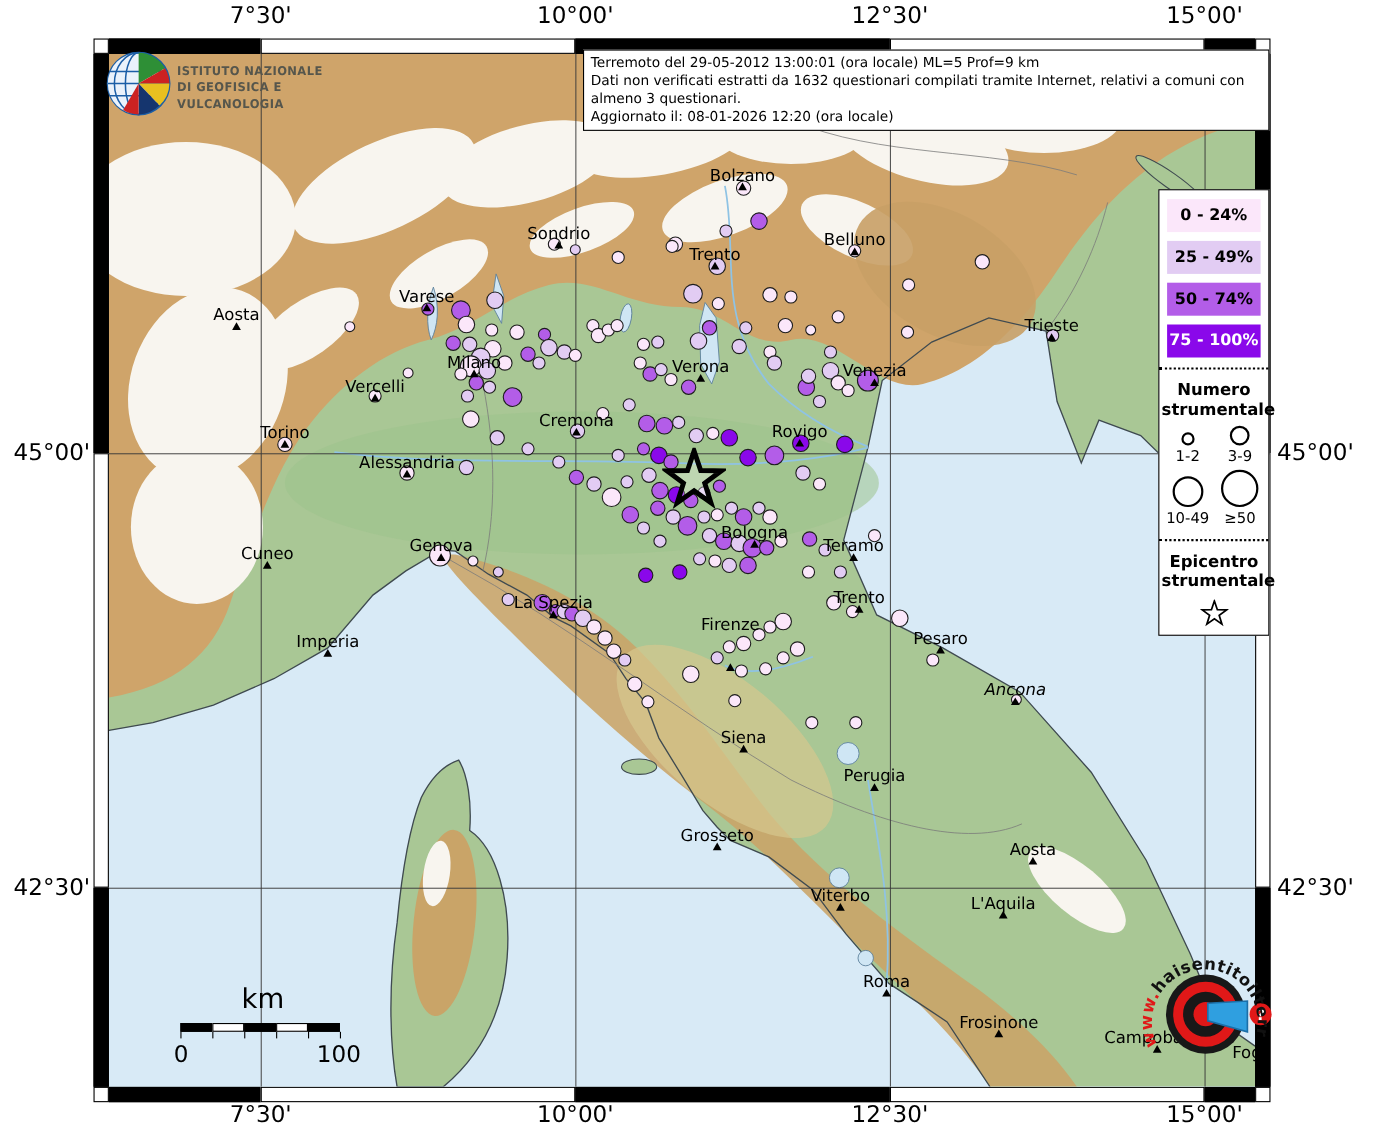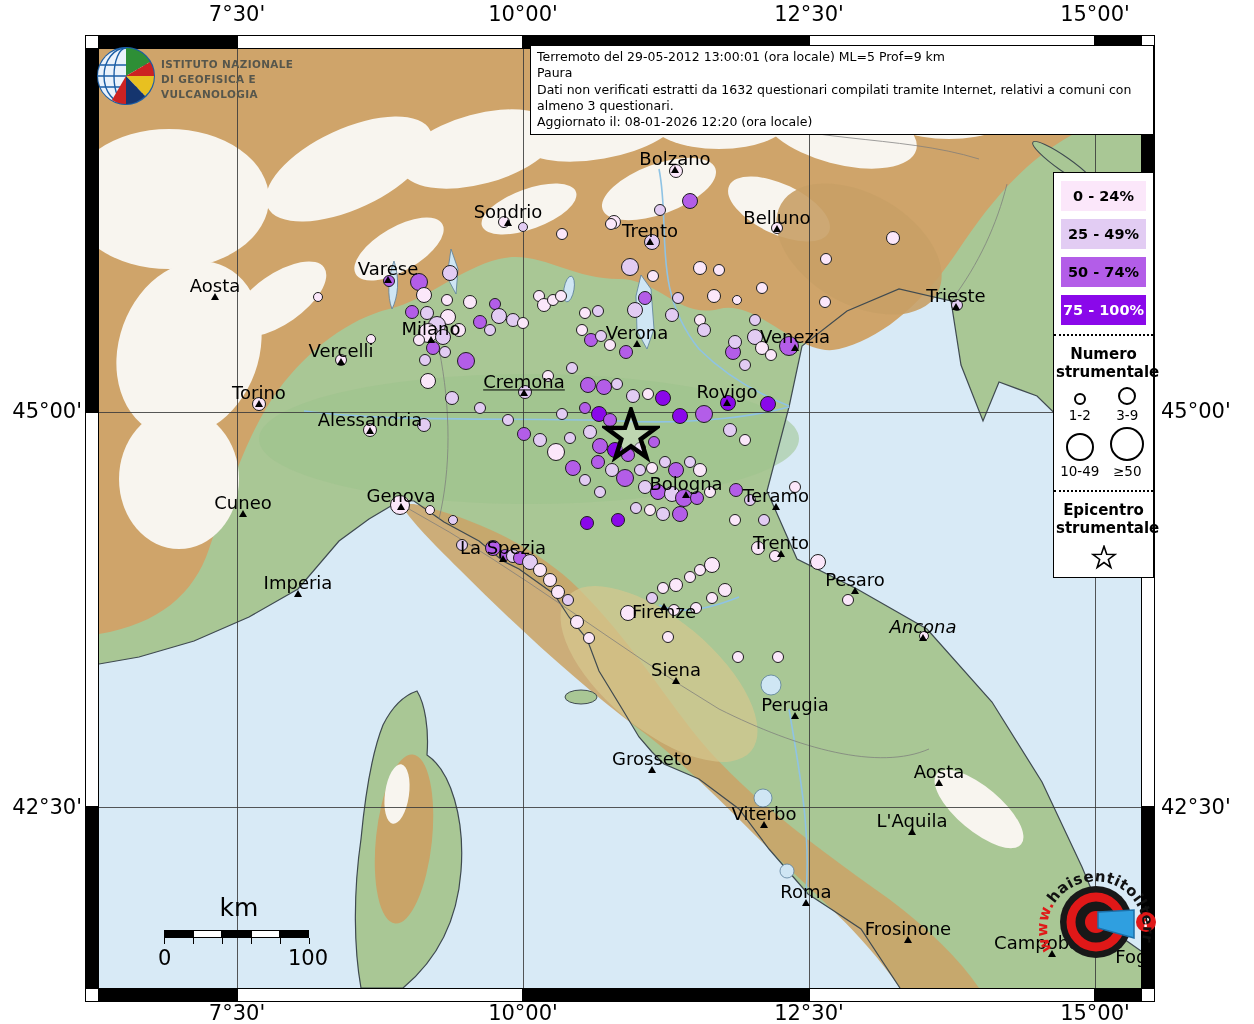"Paura" div { html: <div>Paura</div> -> none }
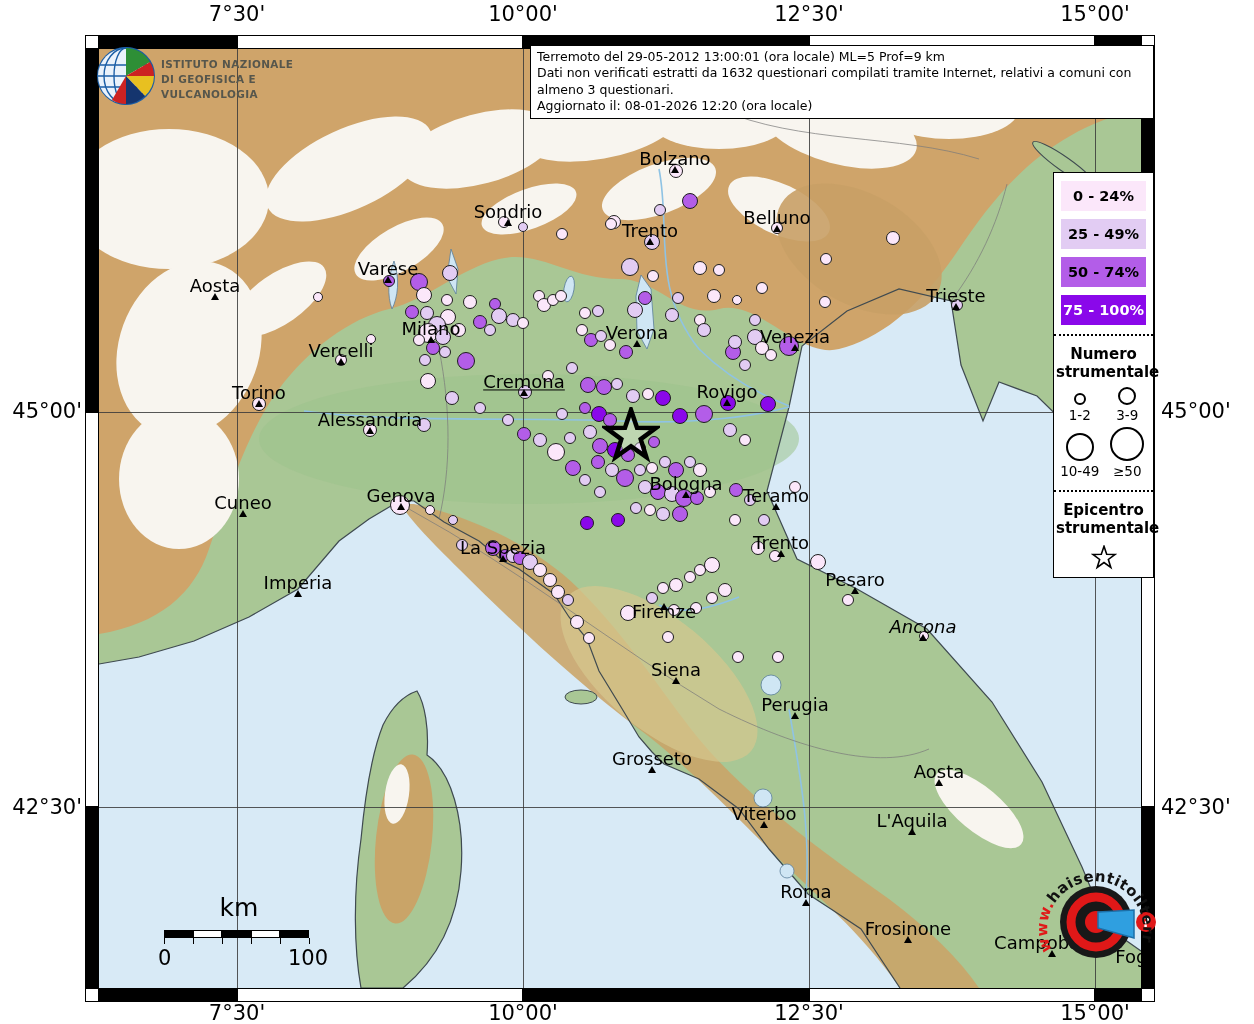"Bolzano" .city { font-size: 18px -> 15px }
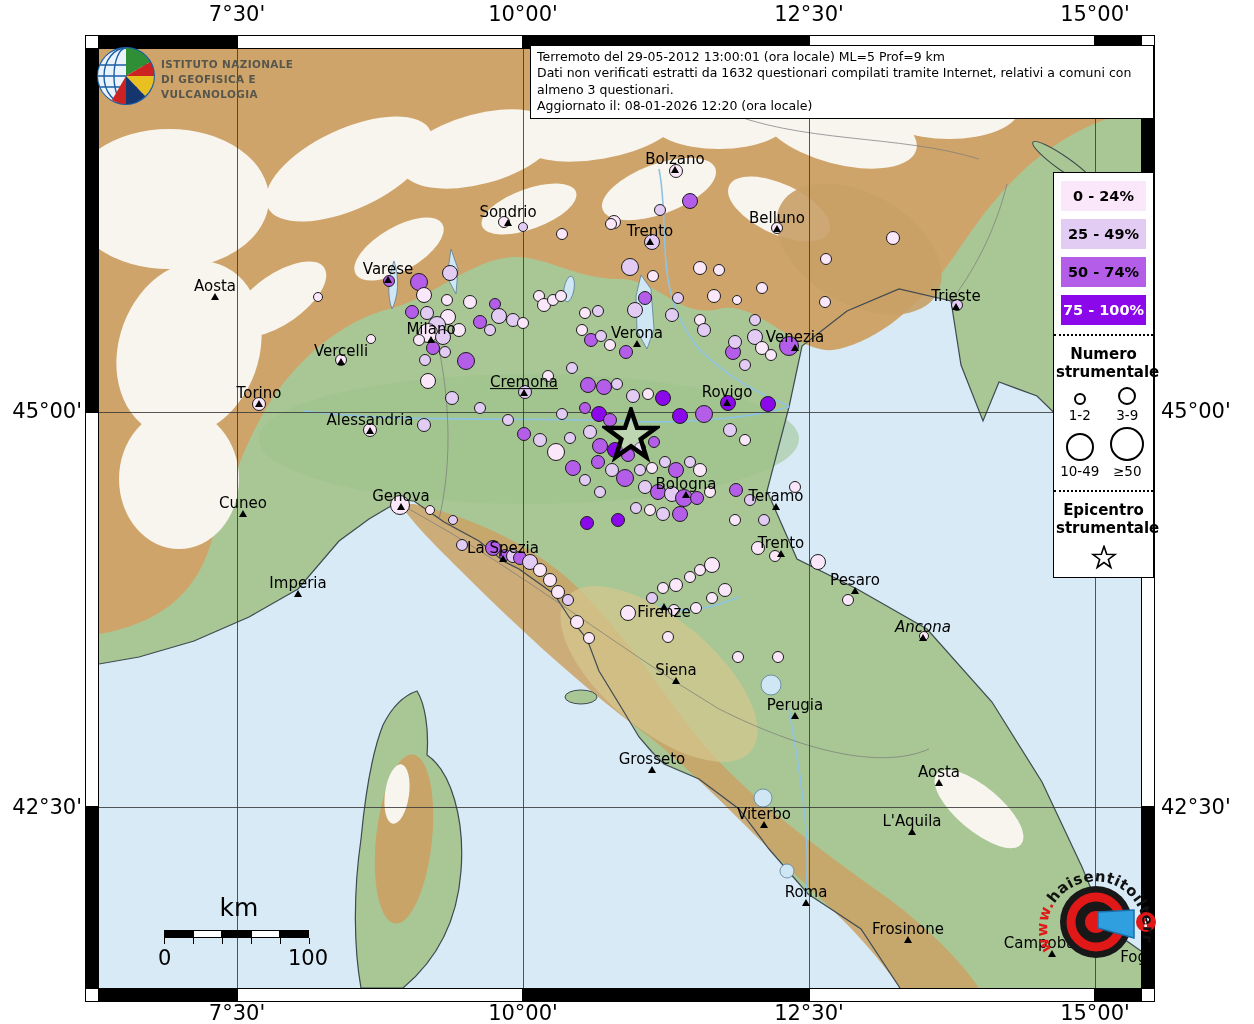"Cremona" div.city { text-decoration: underline -> none }
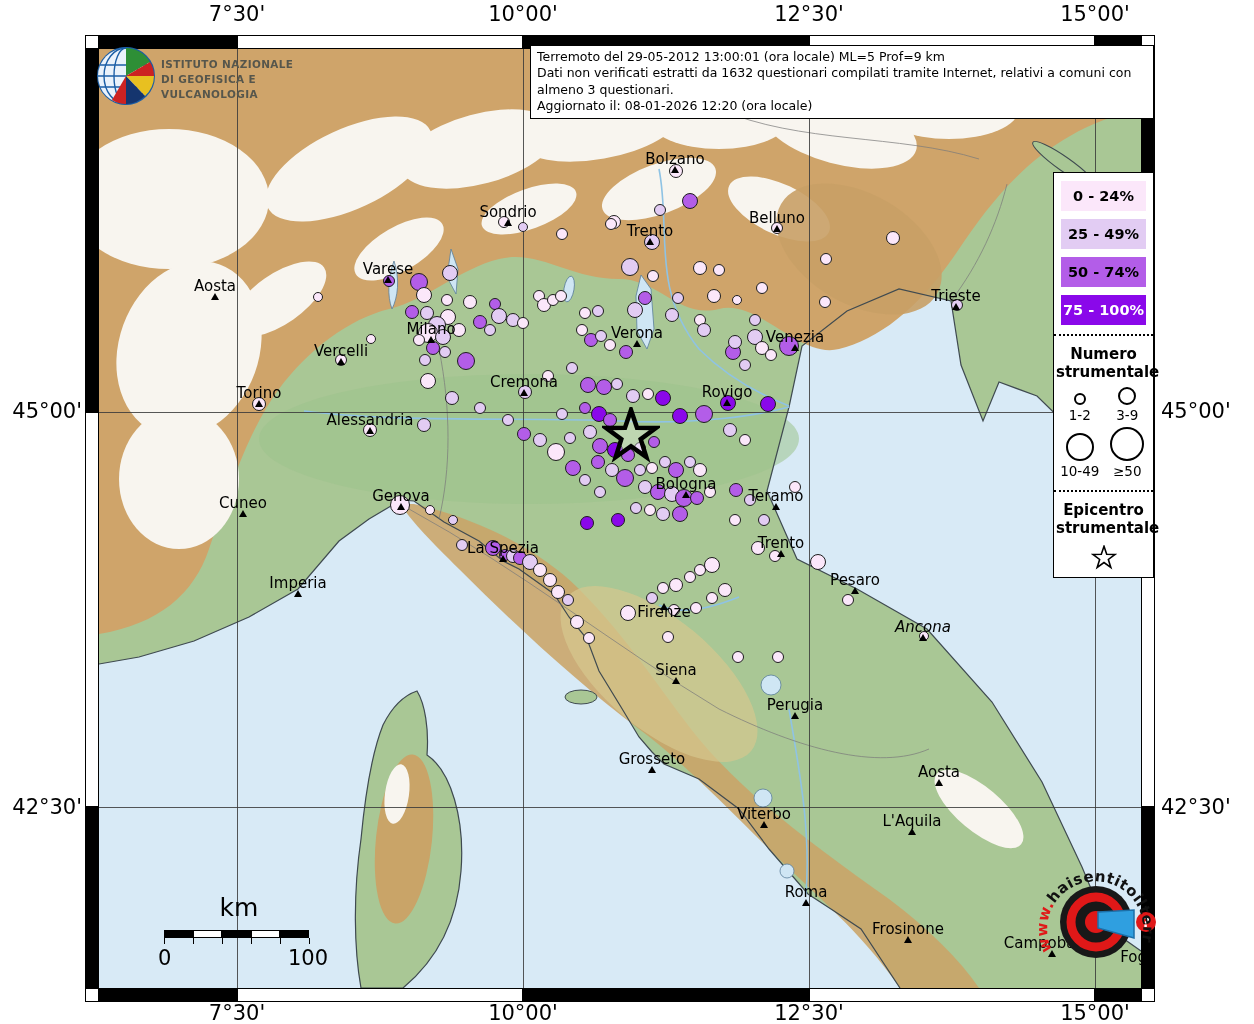"Firenze" div.city { top: 564px -> 520px }
